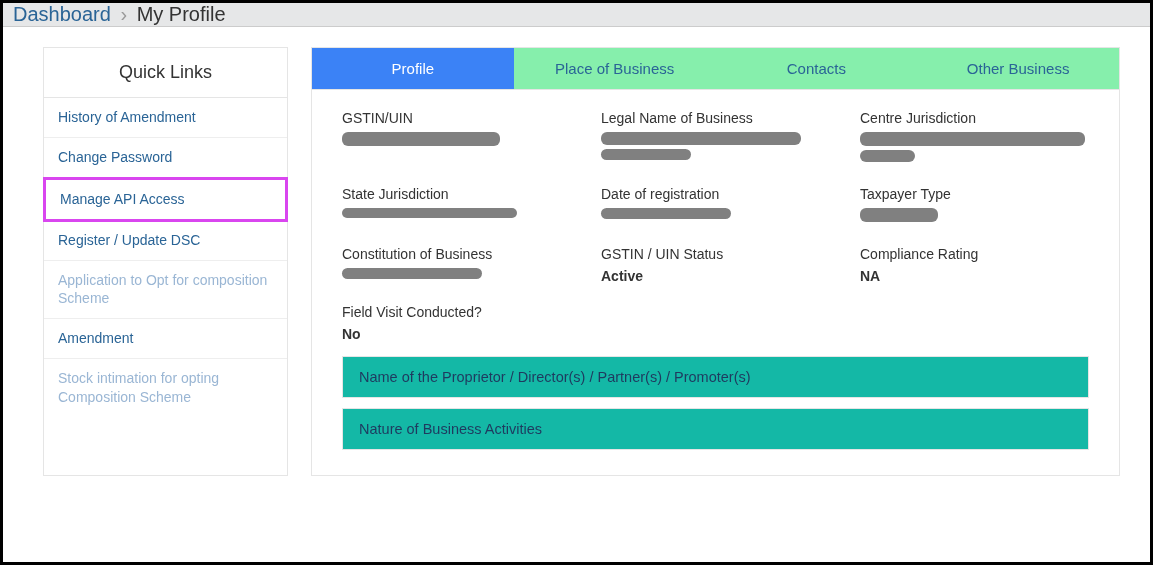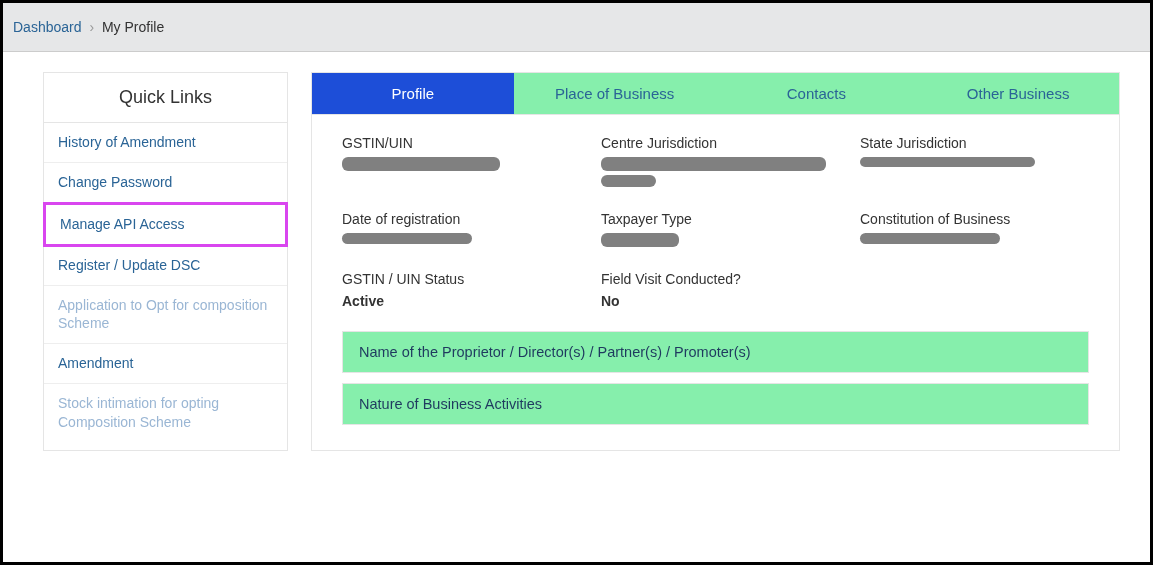"Dashboard › My Profile" .breadcrumb { font-size: 14px -> 20px; padding: 16px 10px -> 0 10px }
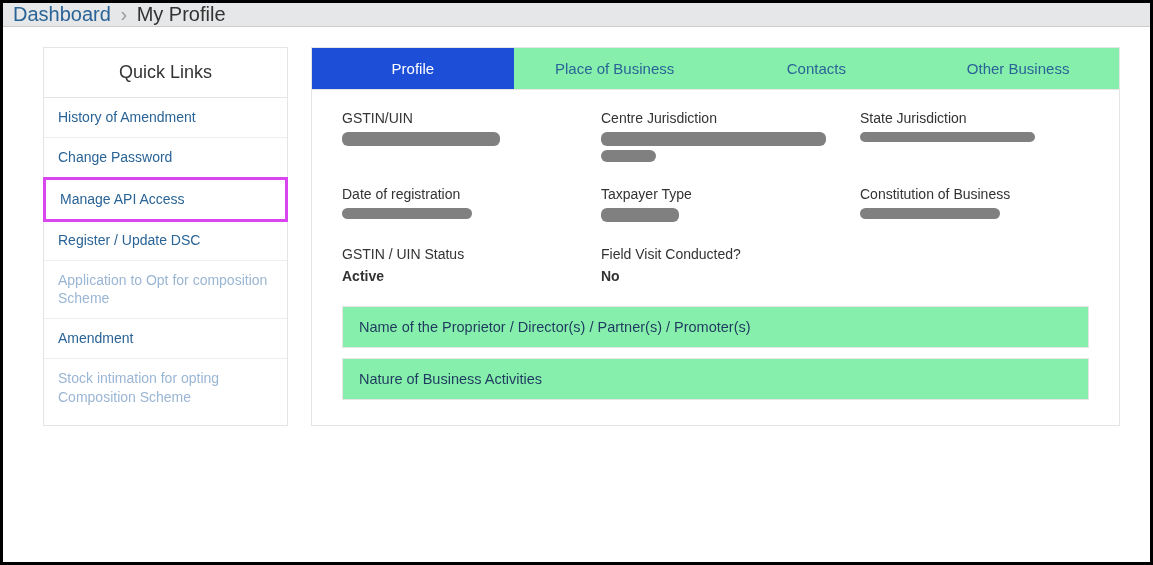"Profile" .tab.active { background: #1d4ed8 -> #3b82f6 }
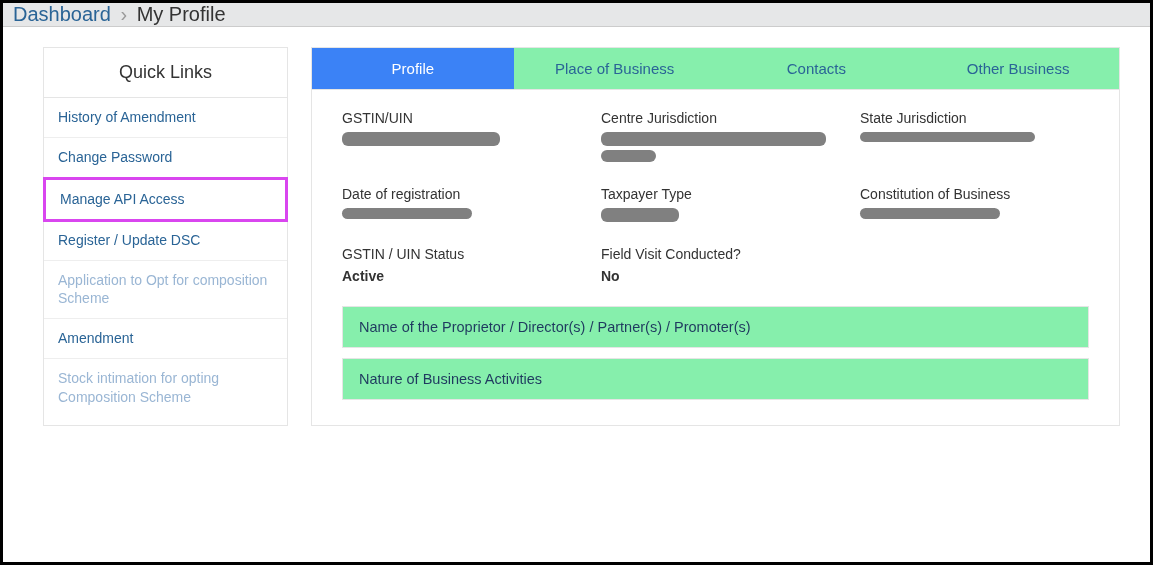"GSTIN/UIN" .grid { margin-bottom: 2px -> 14px }
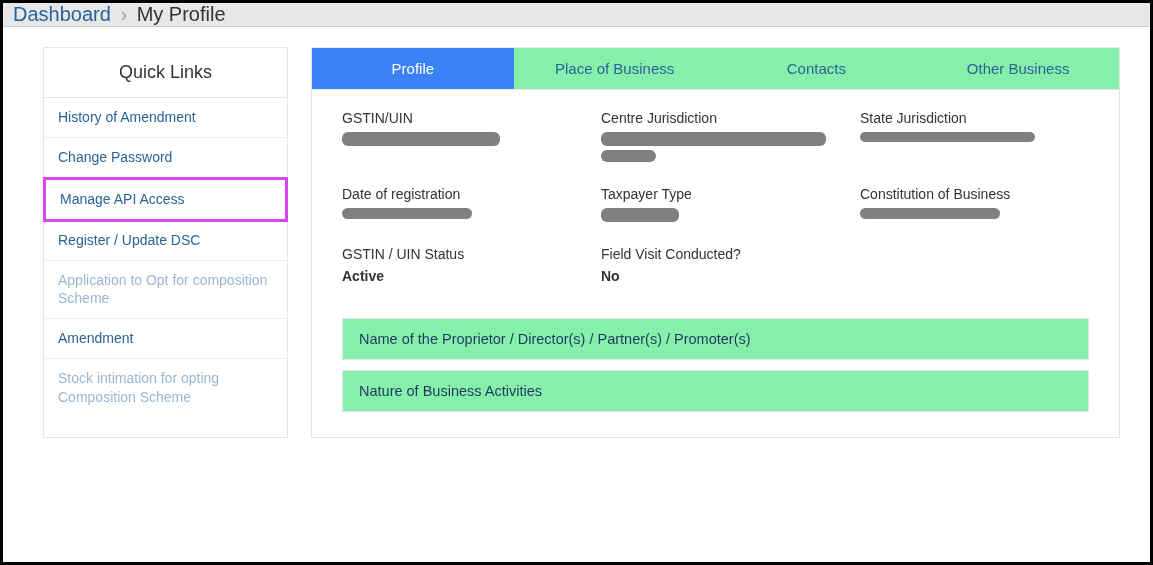"Legal Name of Business" div { html: none -> <div> <div>Legal Name of Business</div> <div> <span></span> <span></span> </div> </div> }
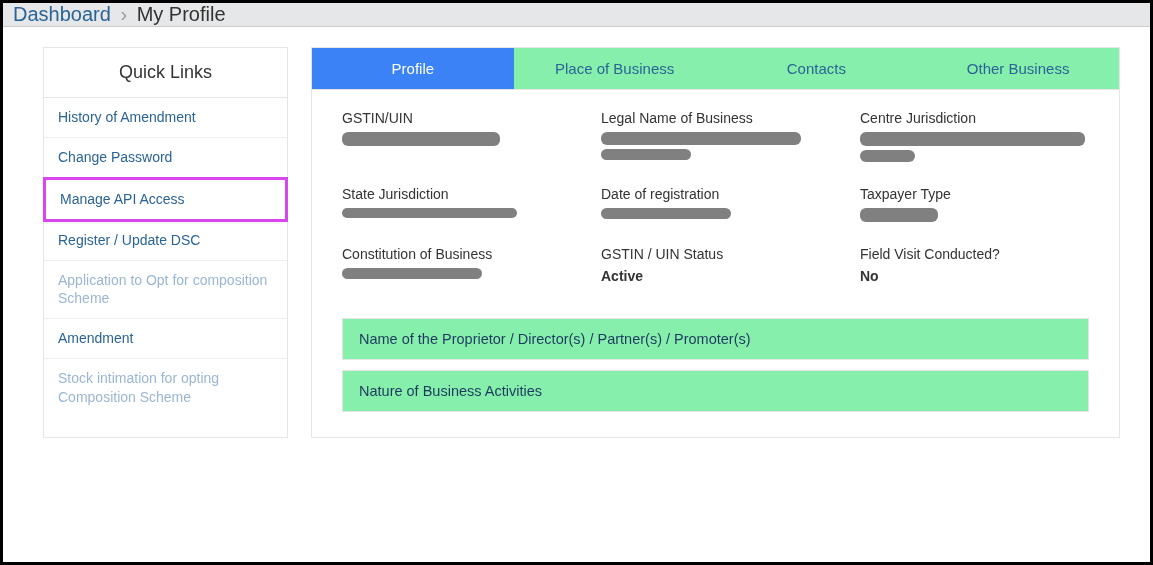"Compliance Rating" div { html: none -> <div> <div>Compliance Rating</div> <div>NA</div> </div> }
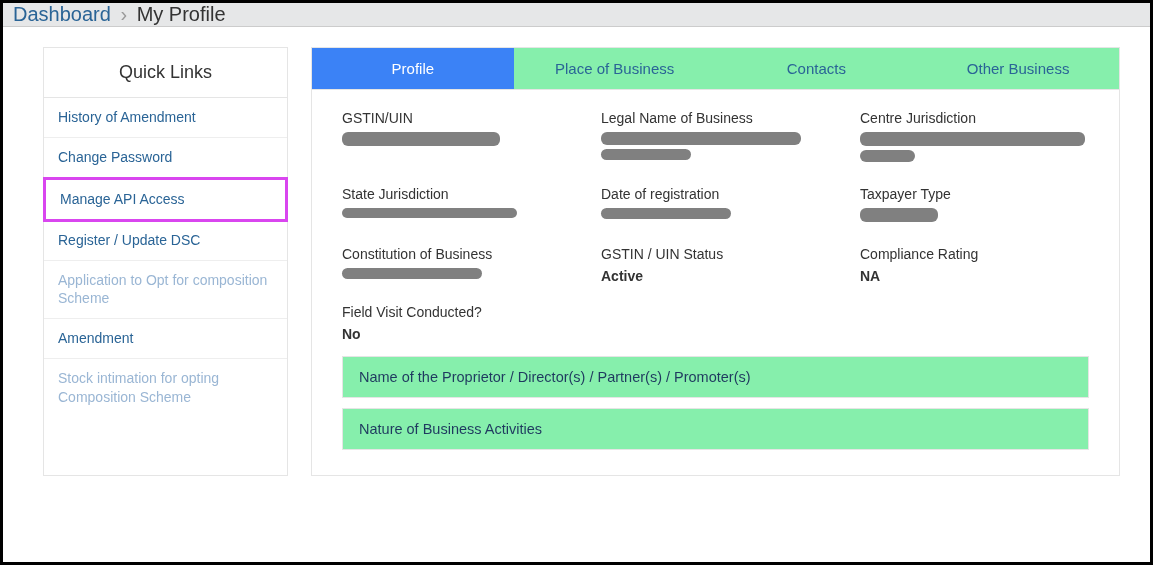"Name of the Proprietor /" .accordion { background: #86efac -> #14b8a6 }
